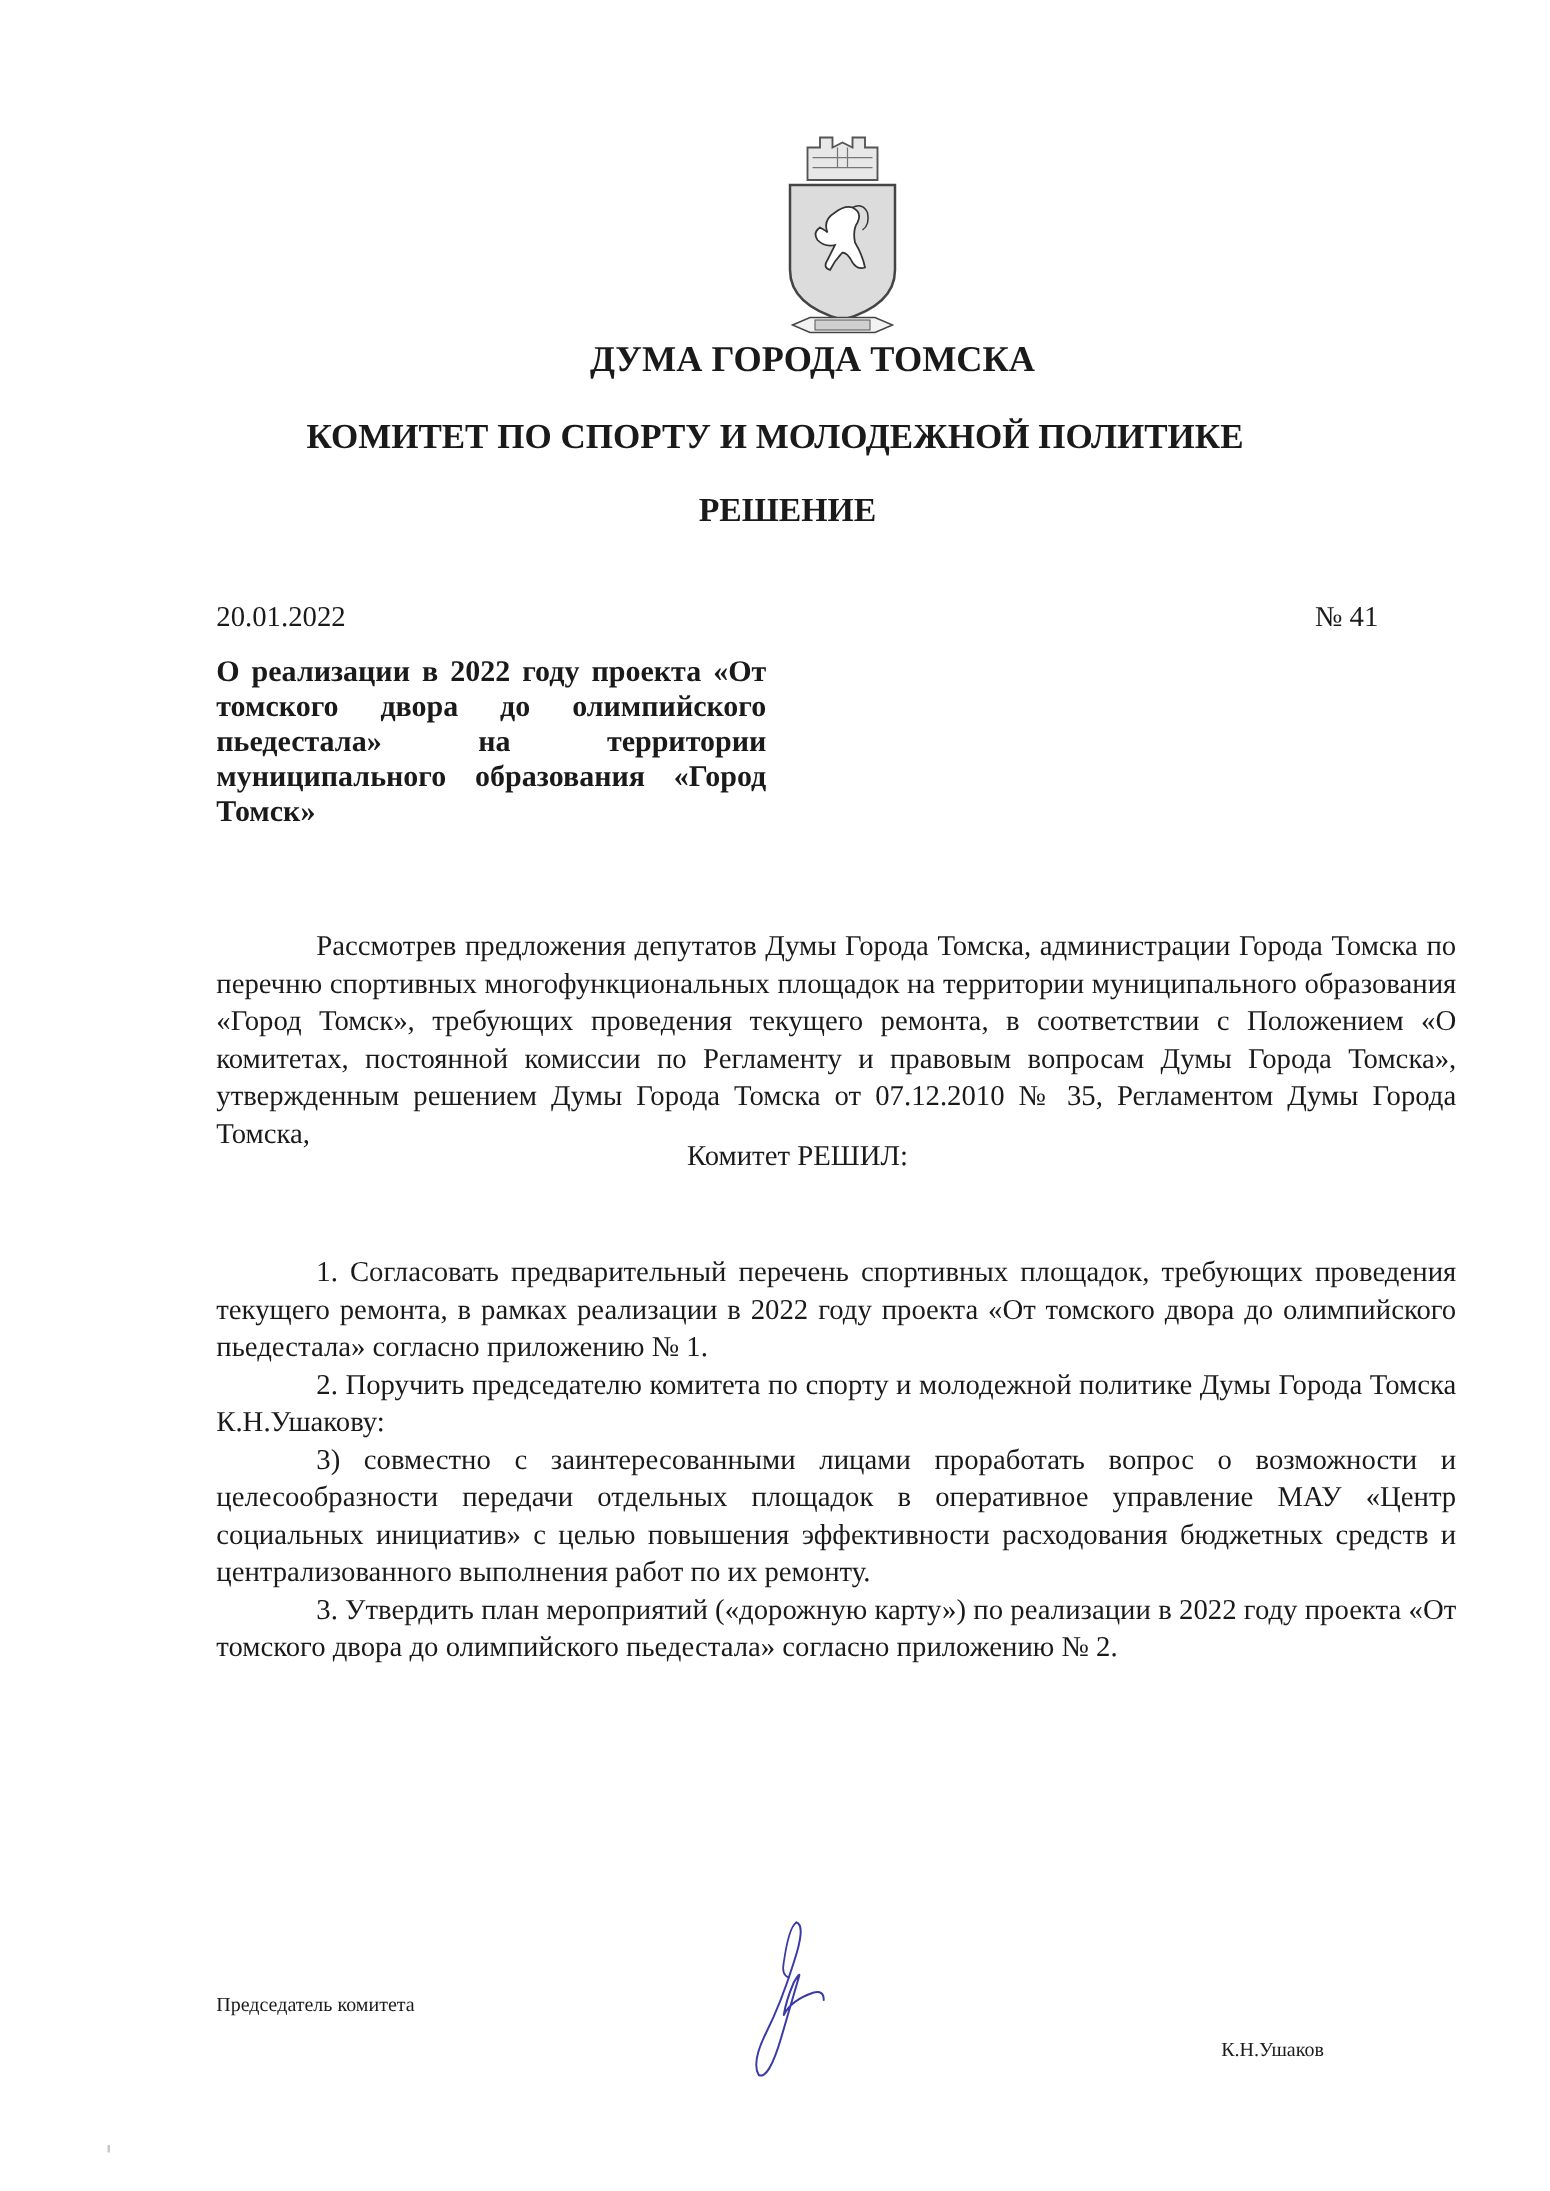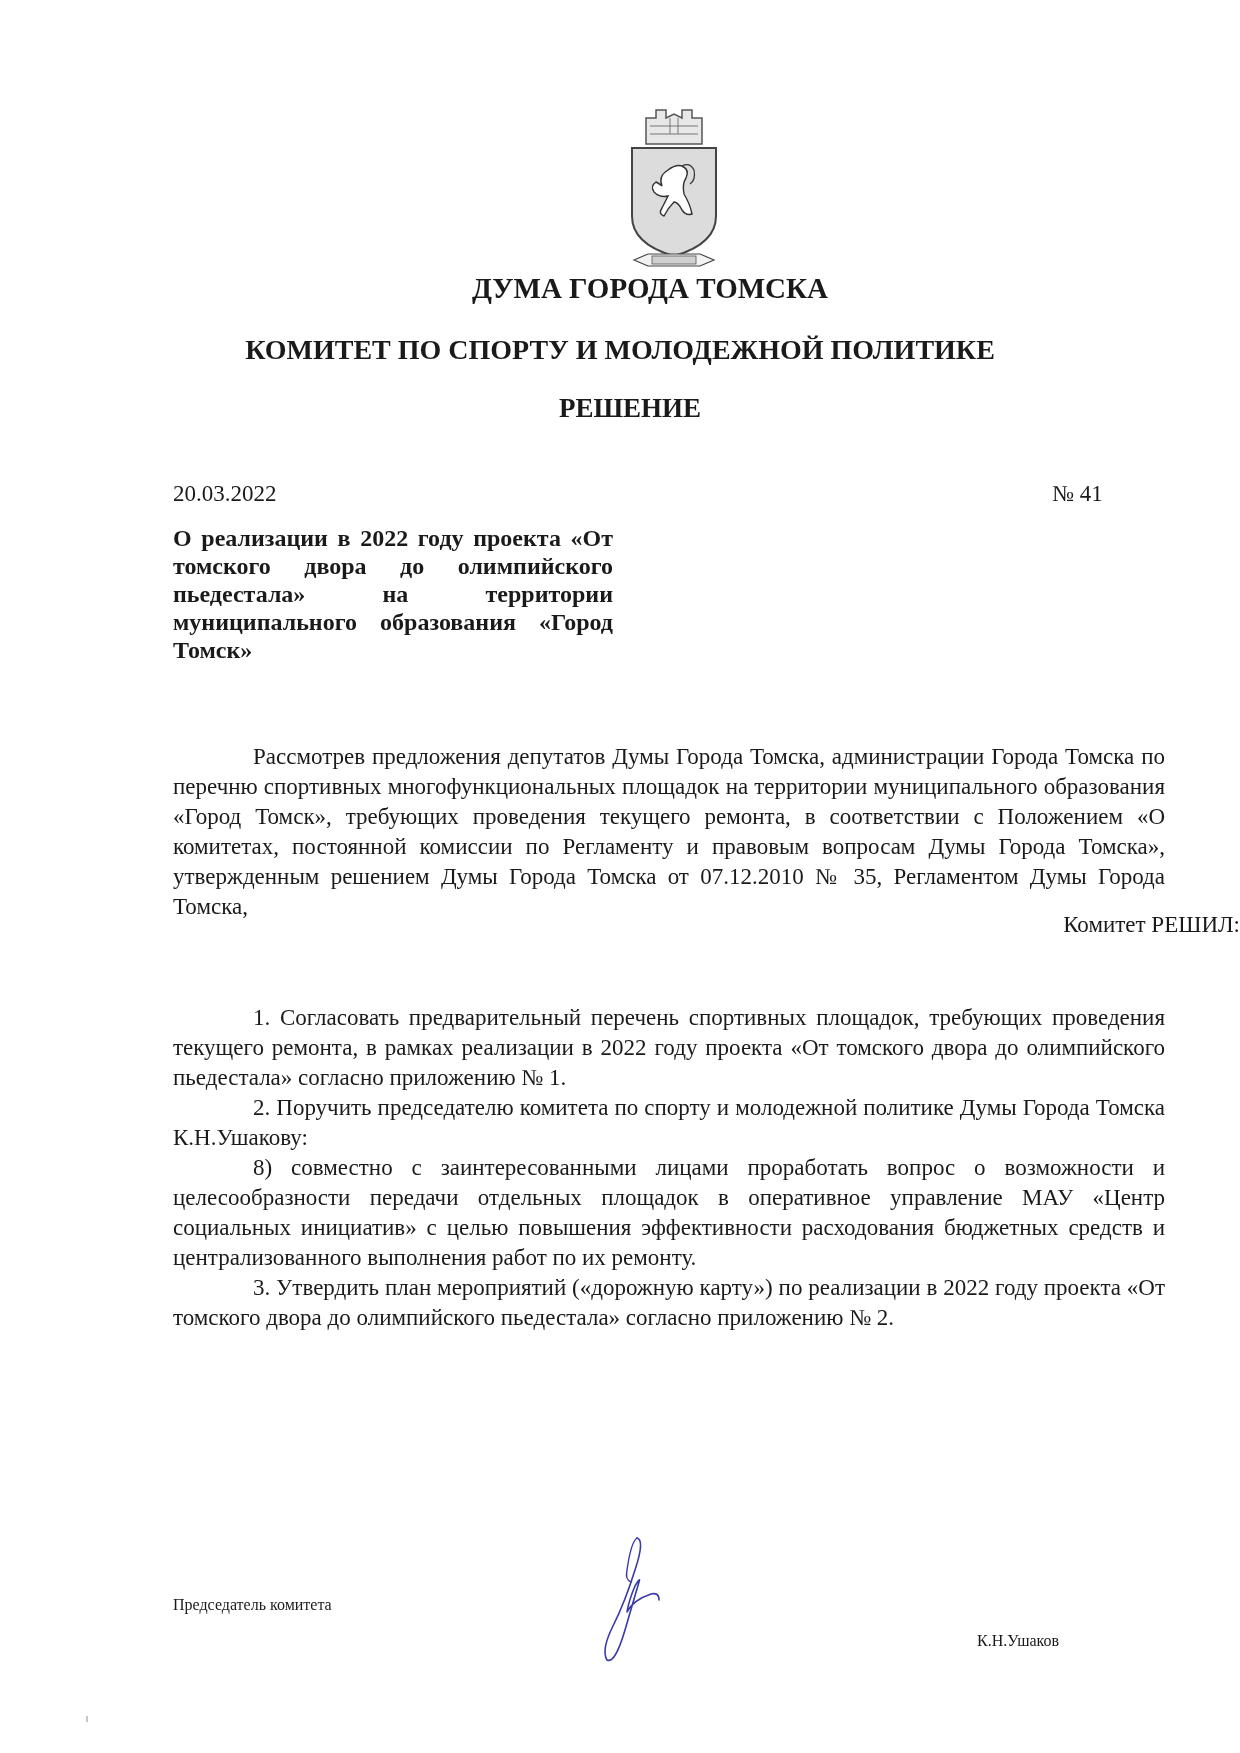"20.03.2022" div.date { text: 20.03.2022 -> 20.01.2022 }
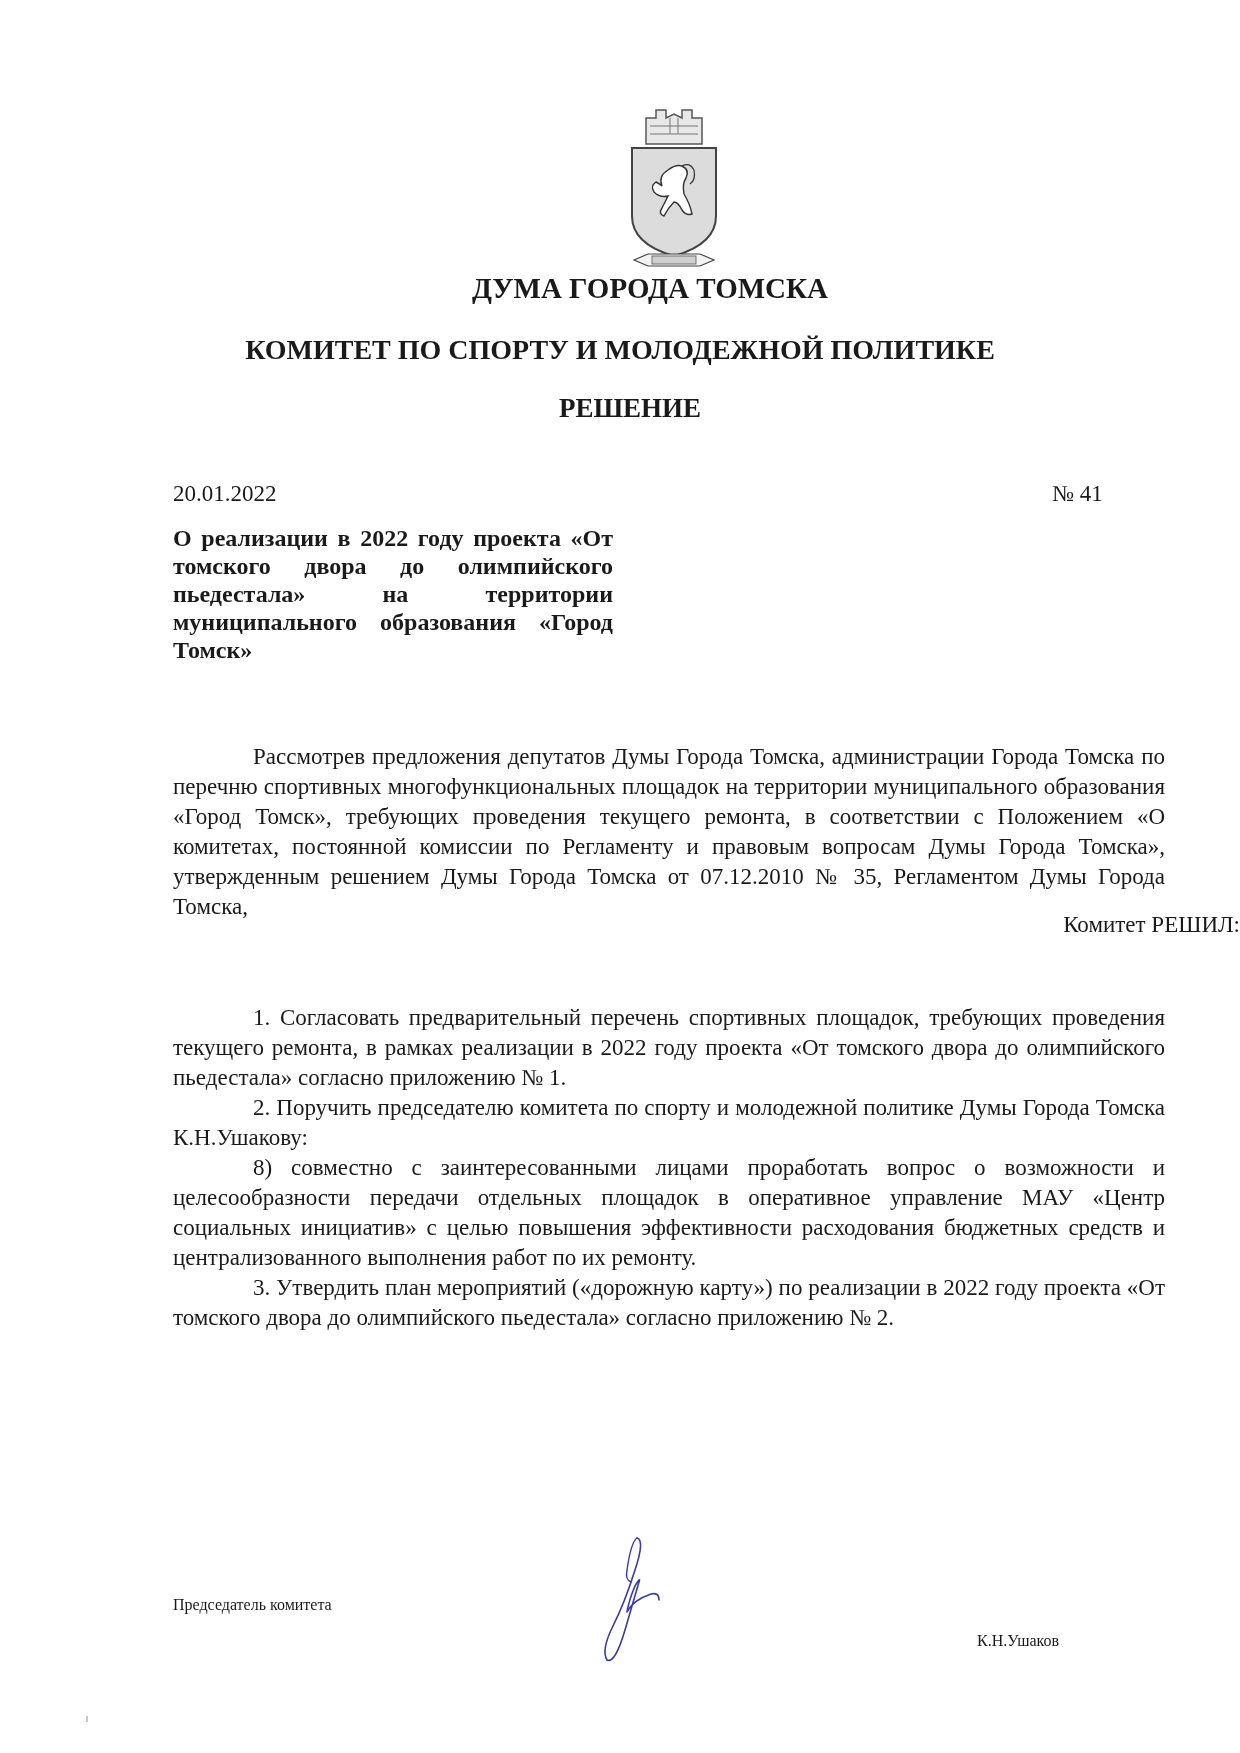"Комитет РЕШИЛ:" .resolved { text-align: right -> center }
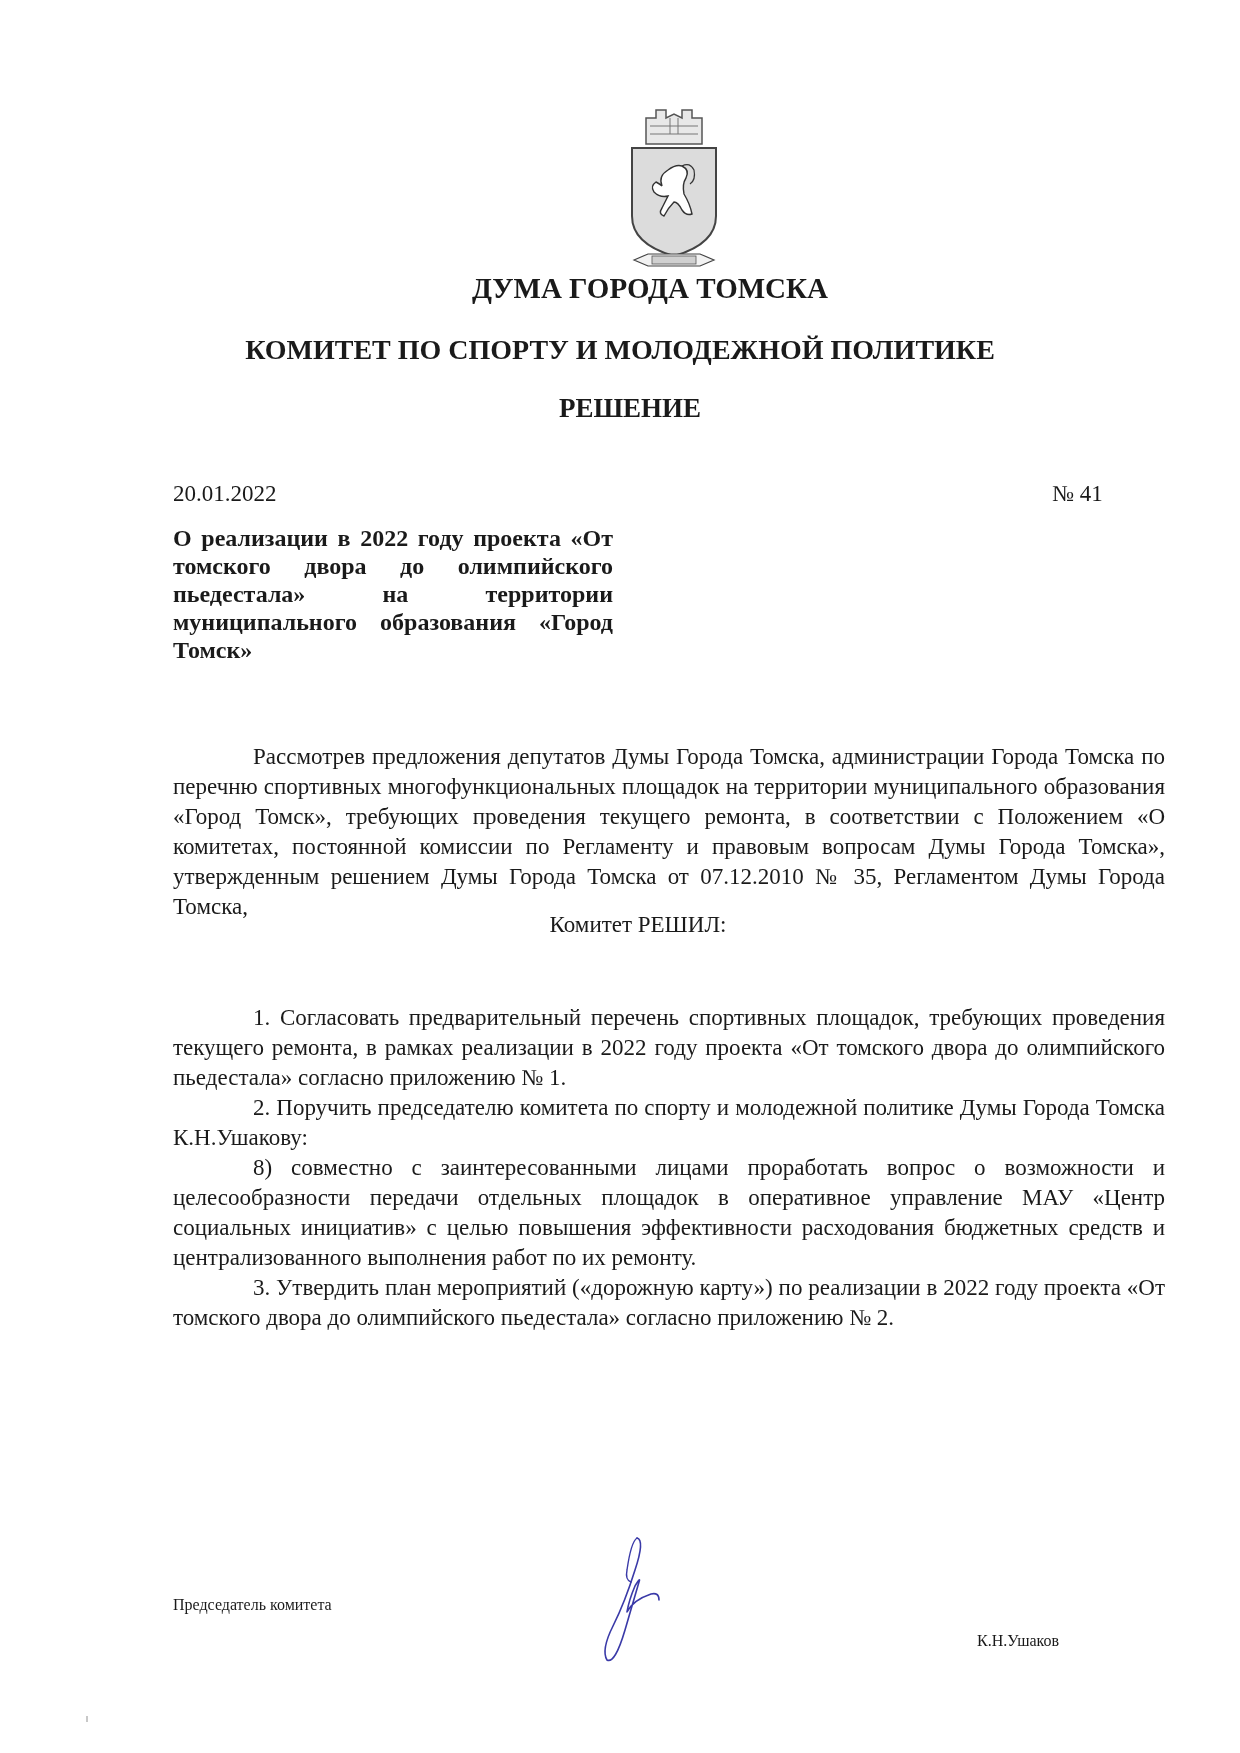"8) совместно с заинтересованными лицами" p { text: 8 -> 3 }
